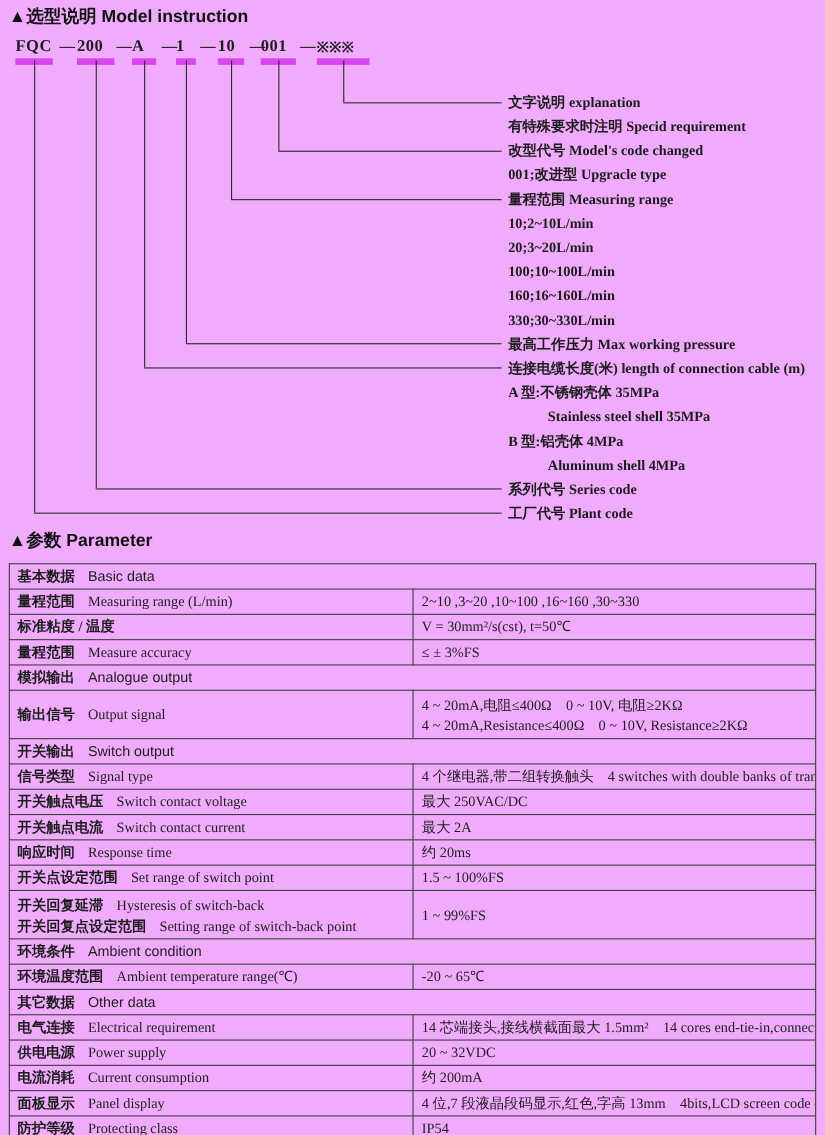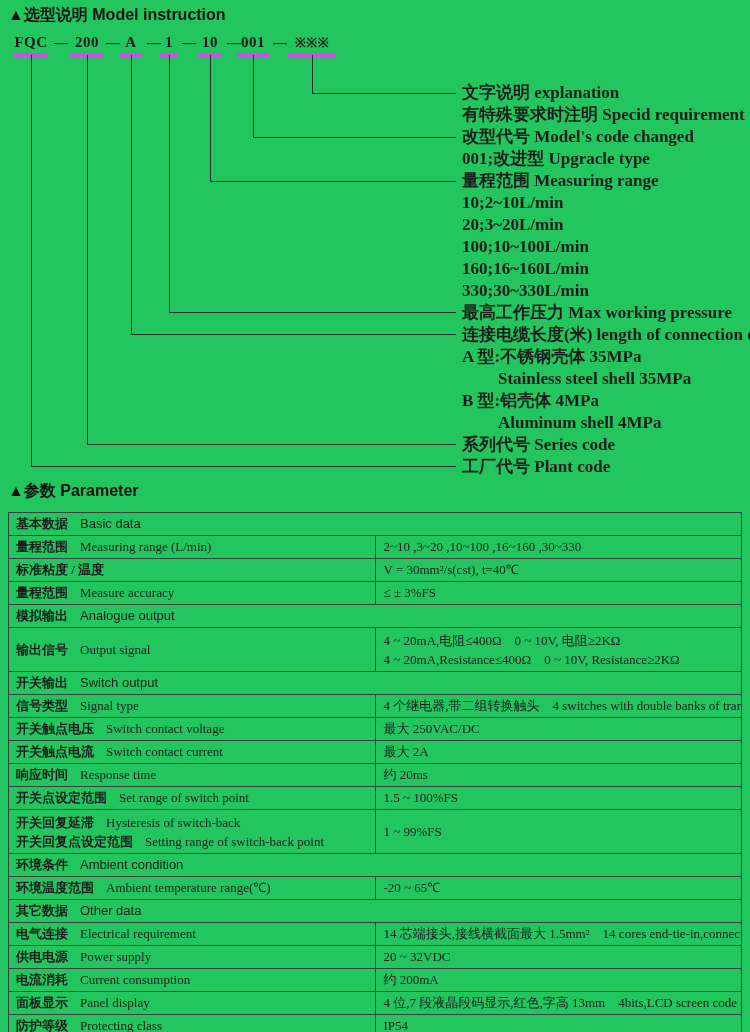"▲选型说明 Model instruction" .page { background: #22c55e -> #f0abfc }
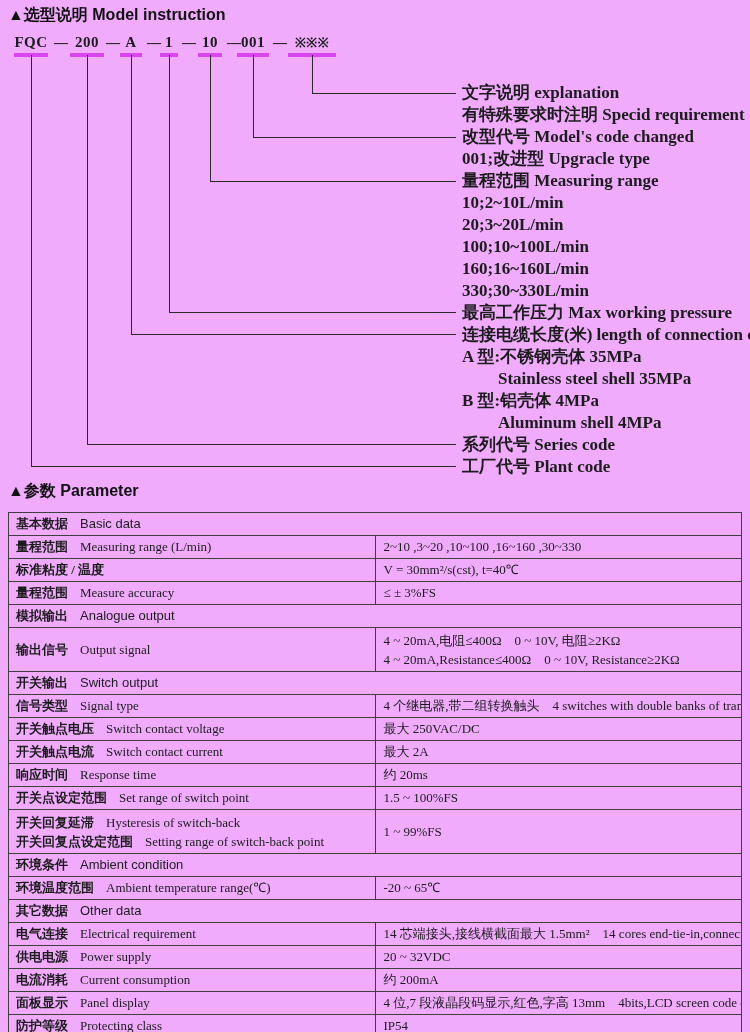"FQC" .seg { border-bottom: 4px solid #d946ef -> 6px solid #d946ef; text-align: center -> left }
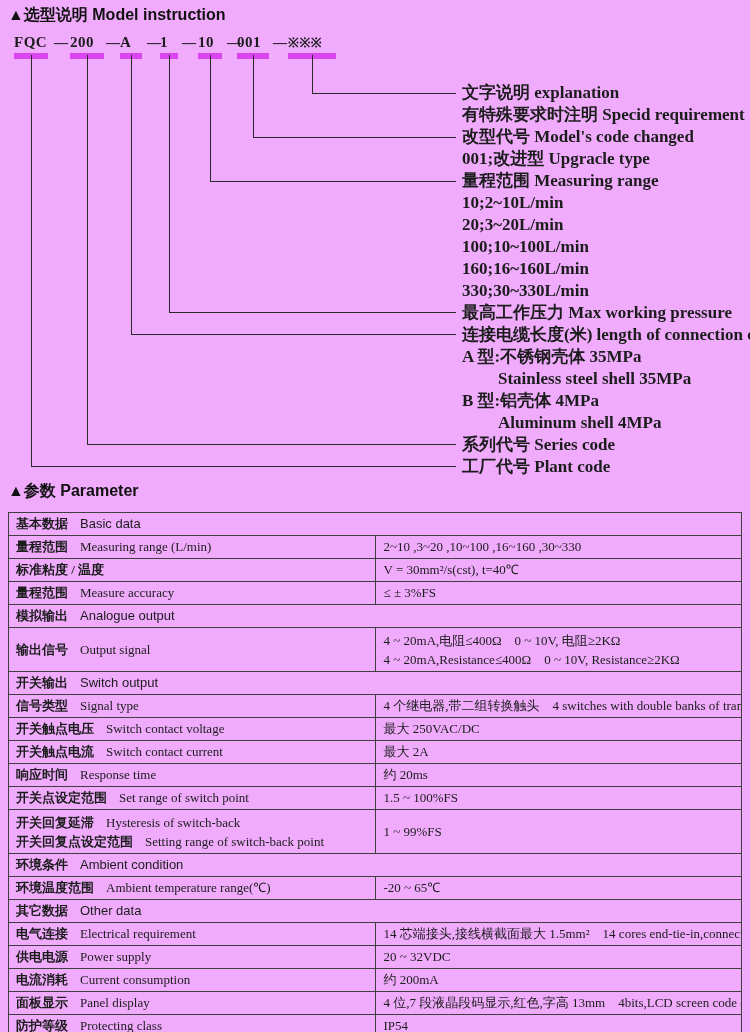"文字说明 explanation" .dlabel { font-size: 17px -> 13px }
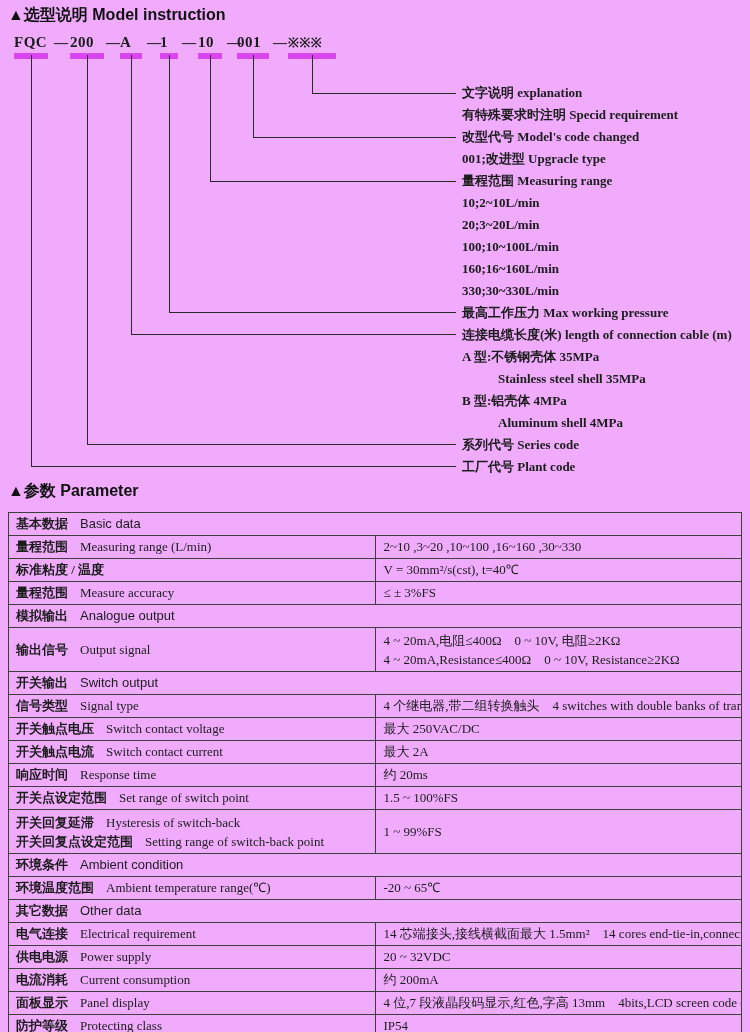"V = 30mm²/s(cst), t=40℃" div { text: 40 -> 50 }
